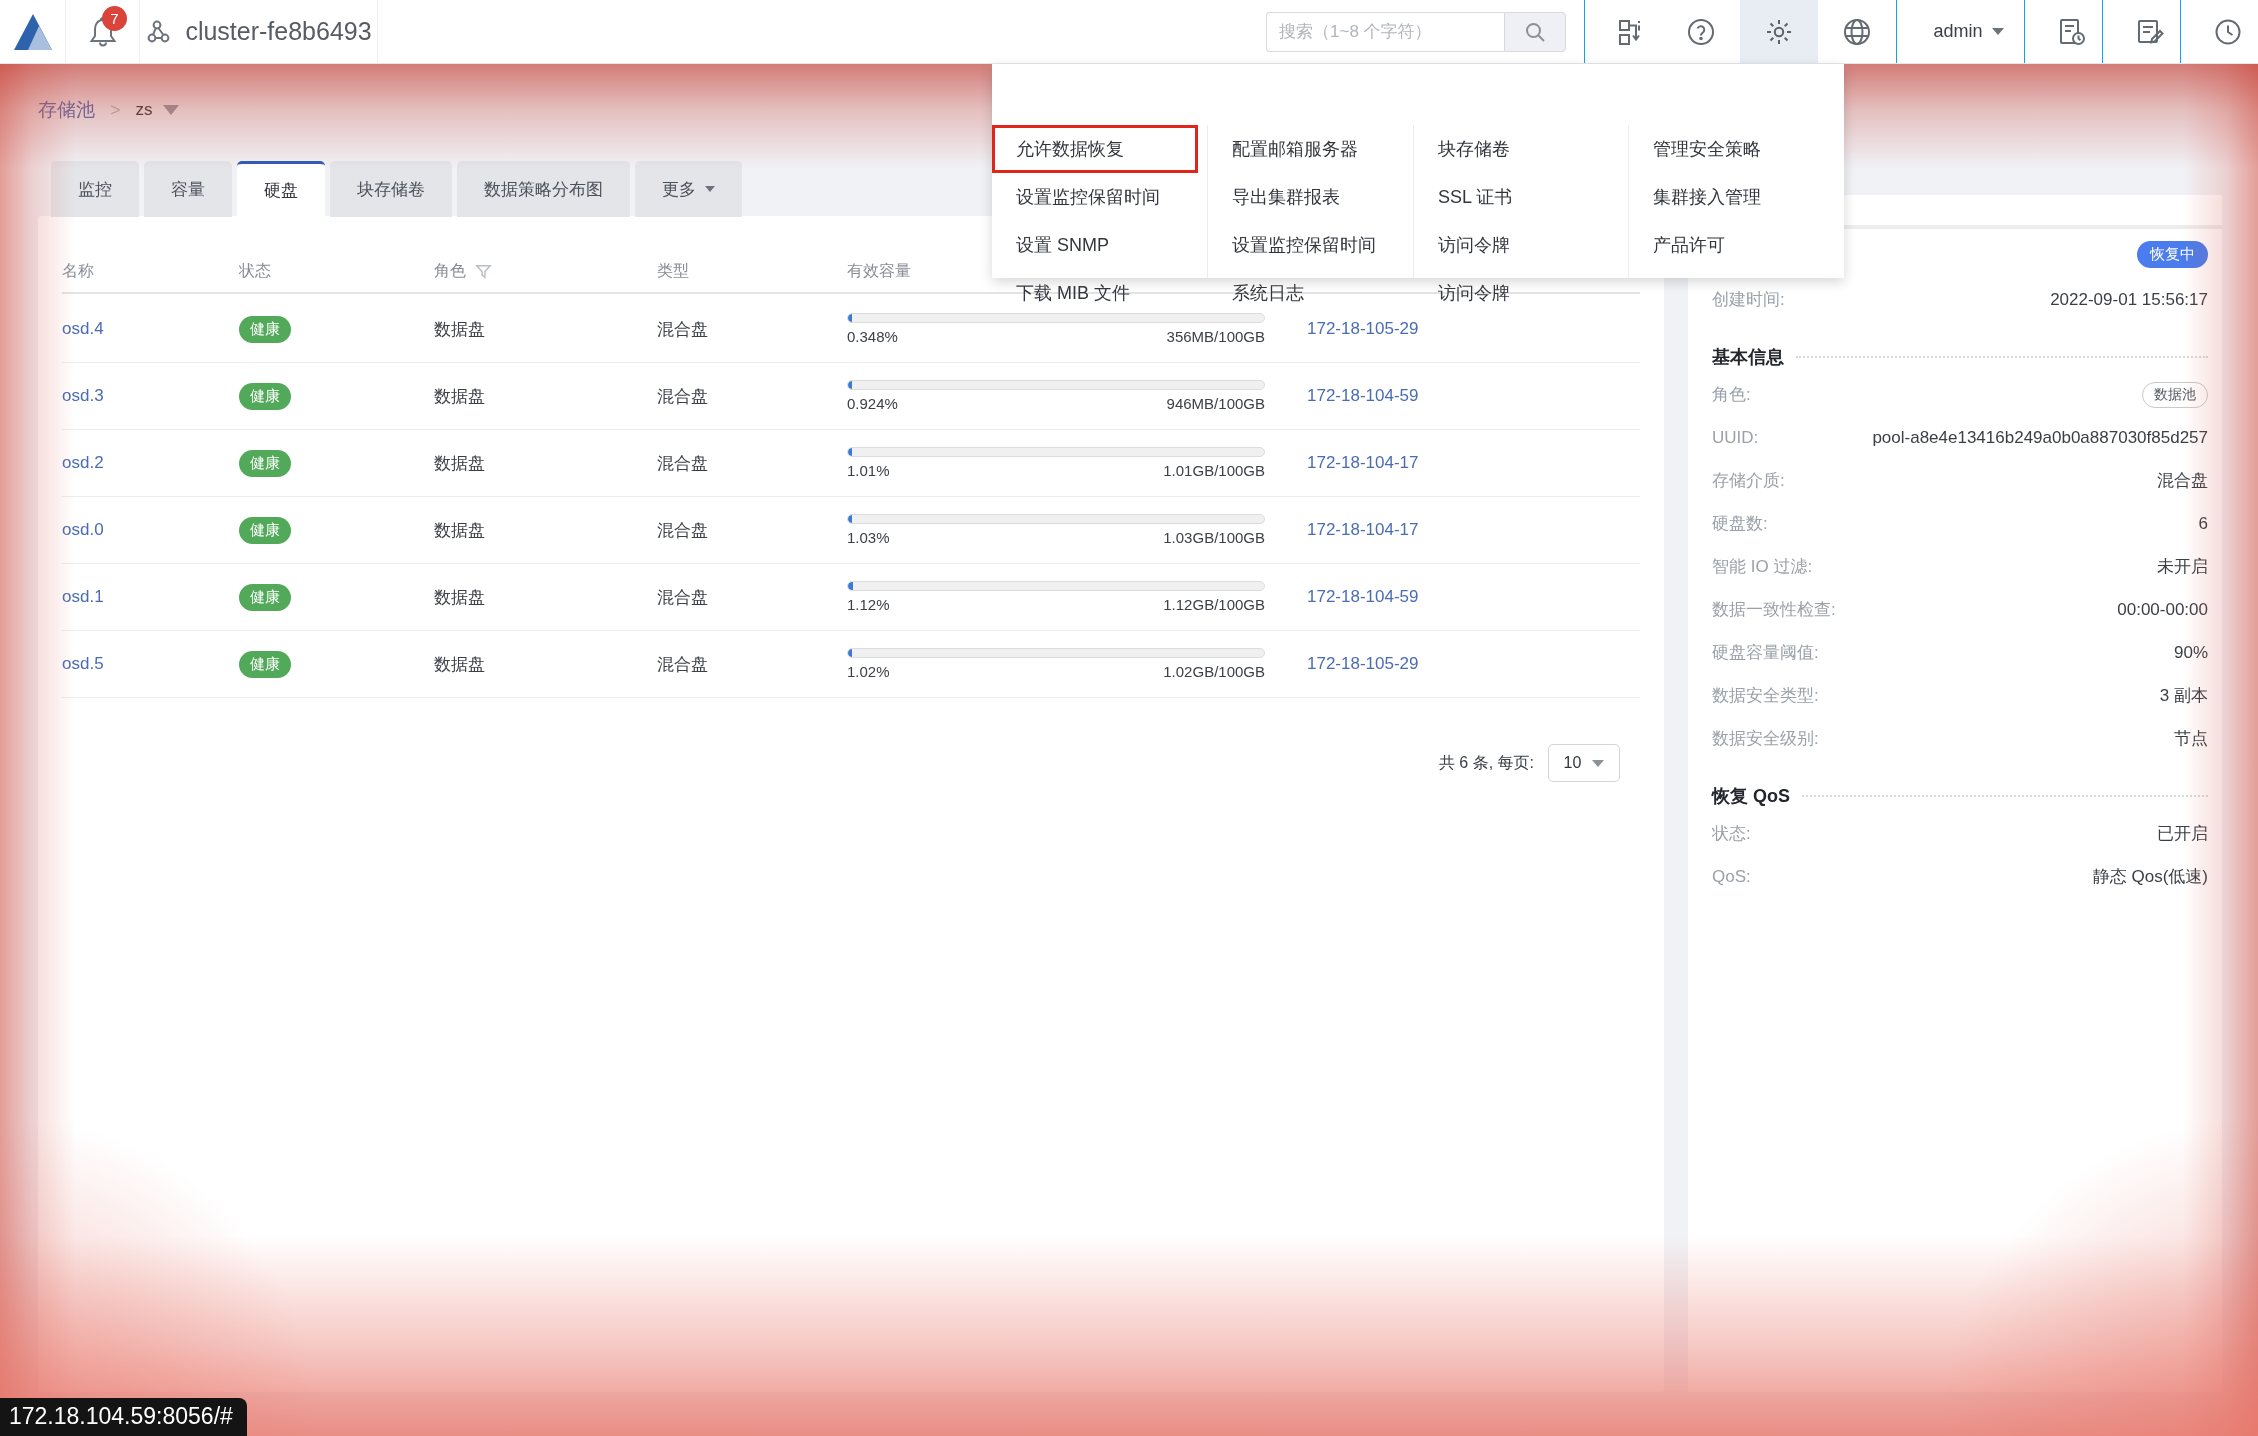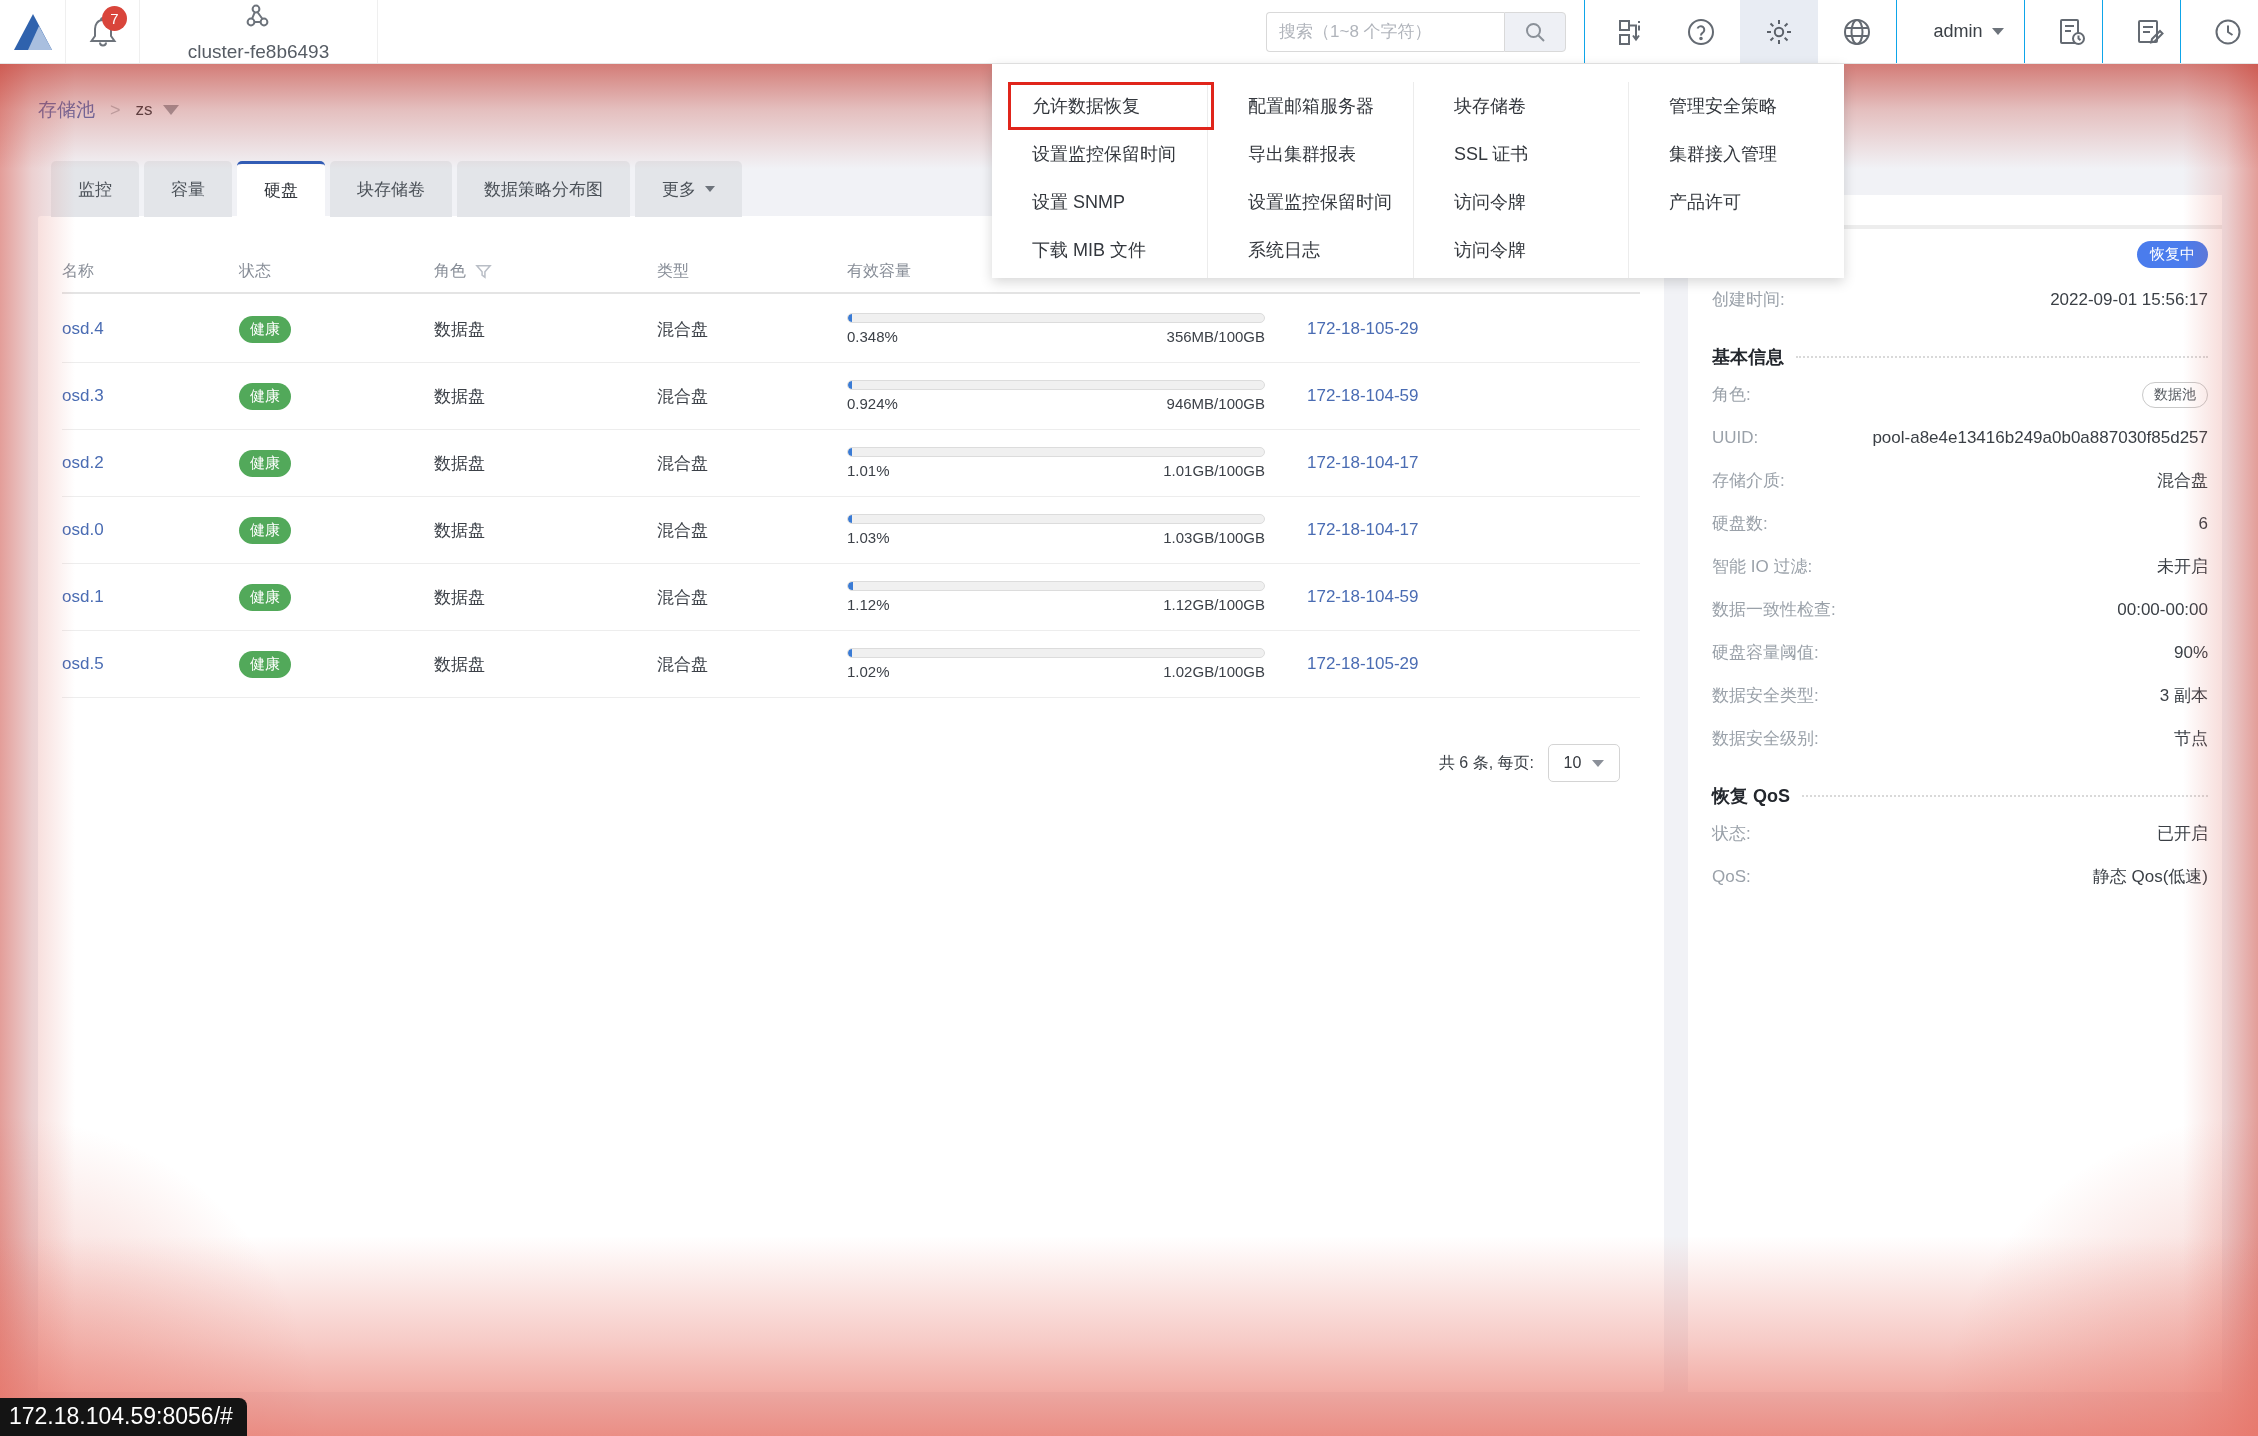"cluster-fe8b6493" .cluster-cell { flex-direction: column -> none; font-size: 19px -> 25px }
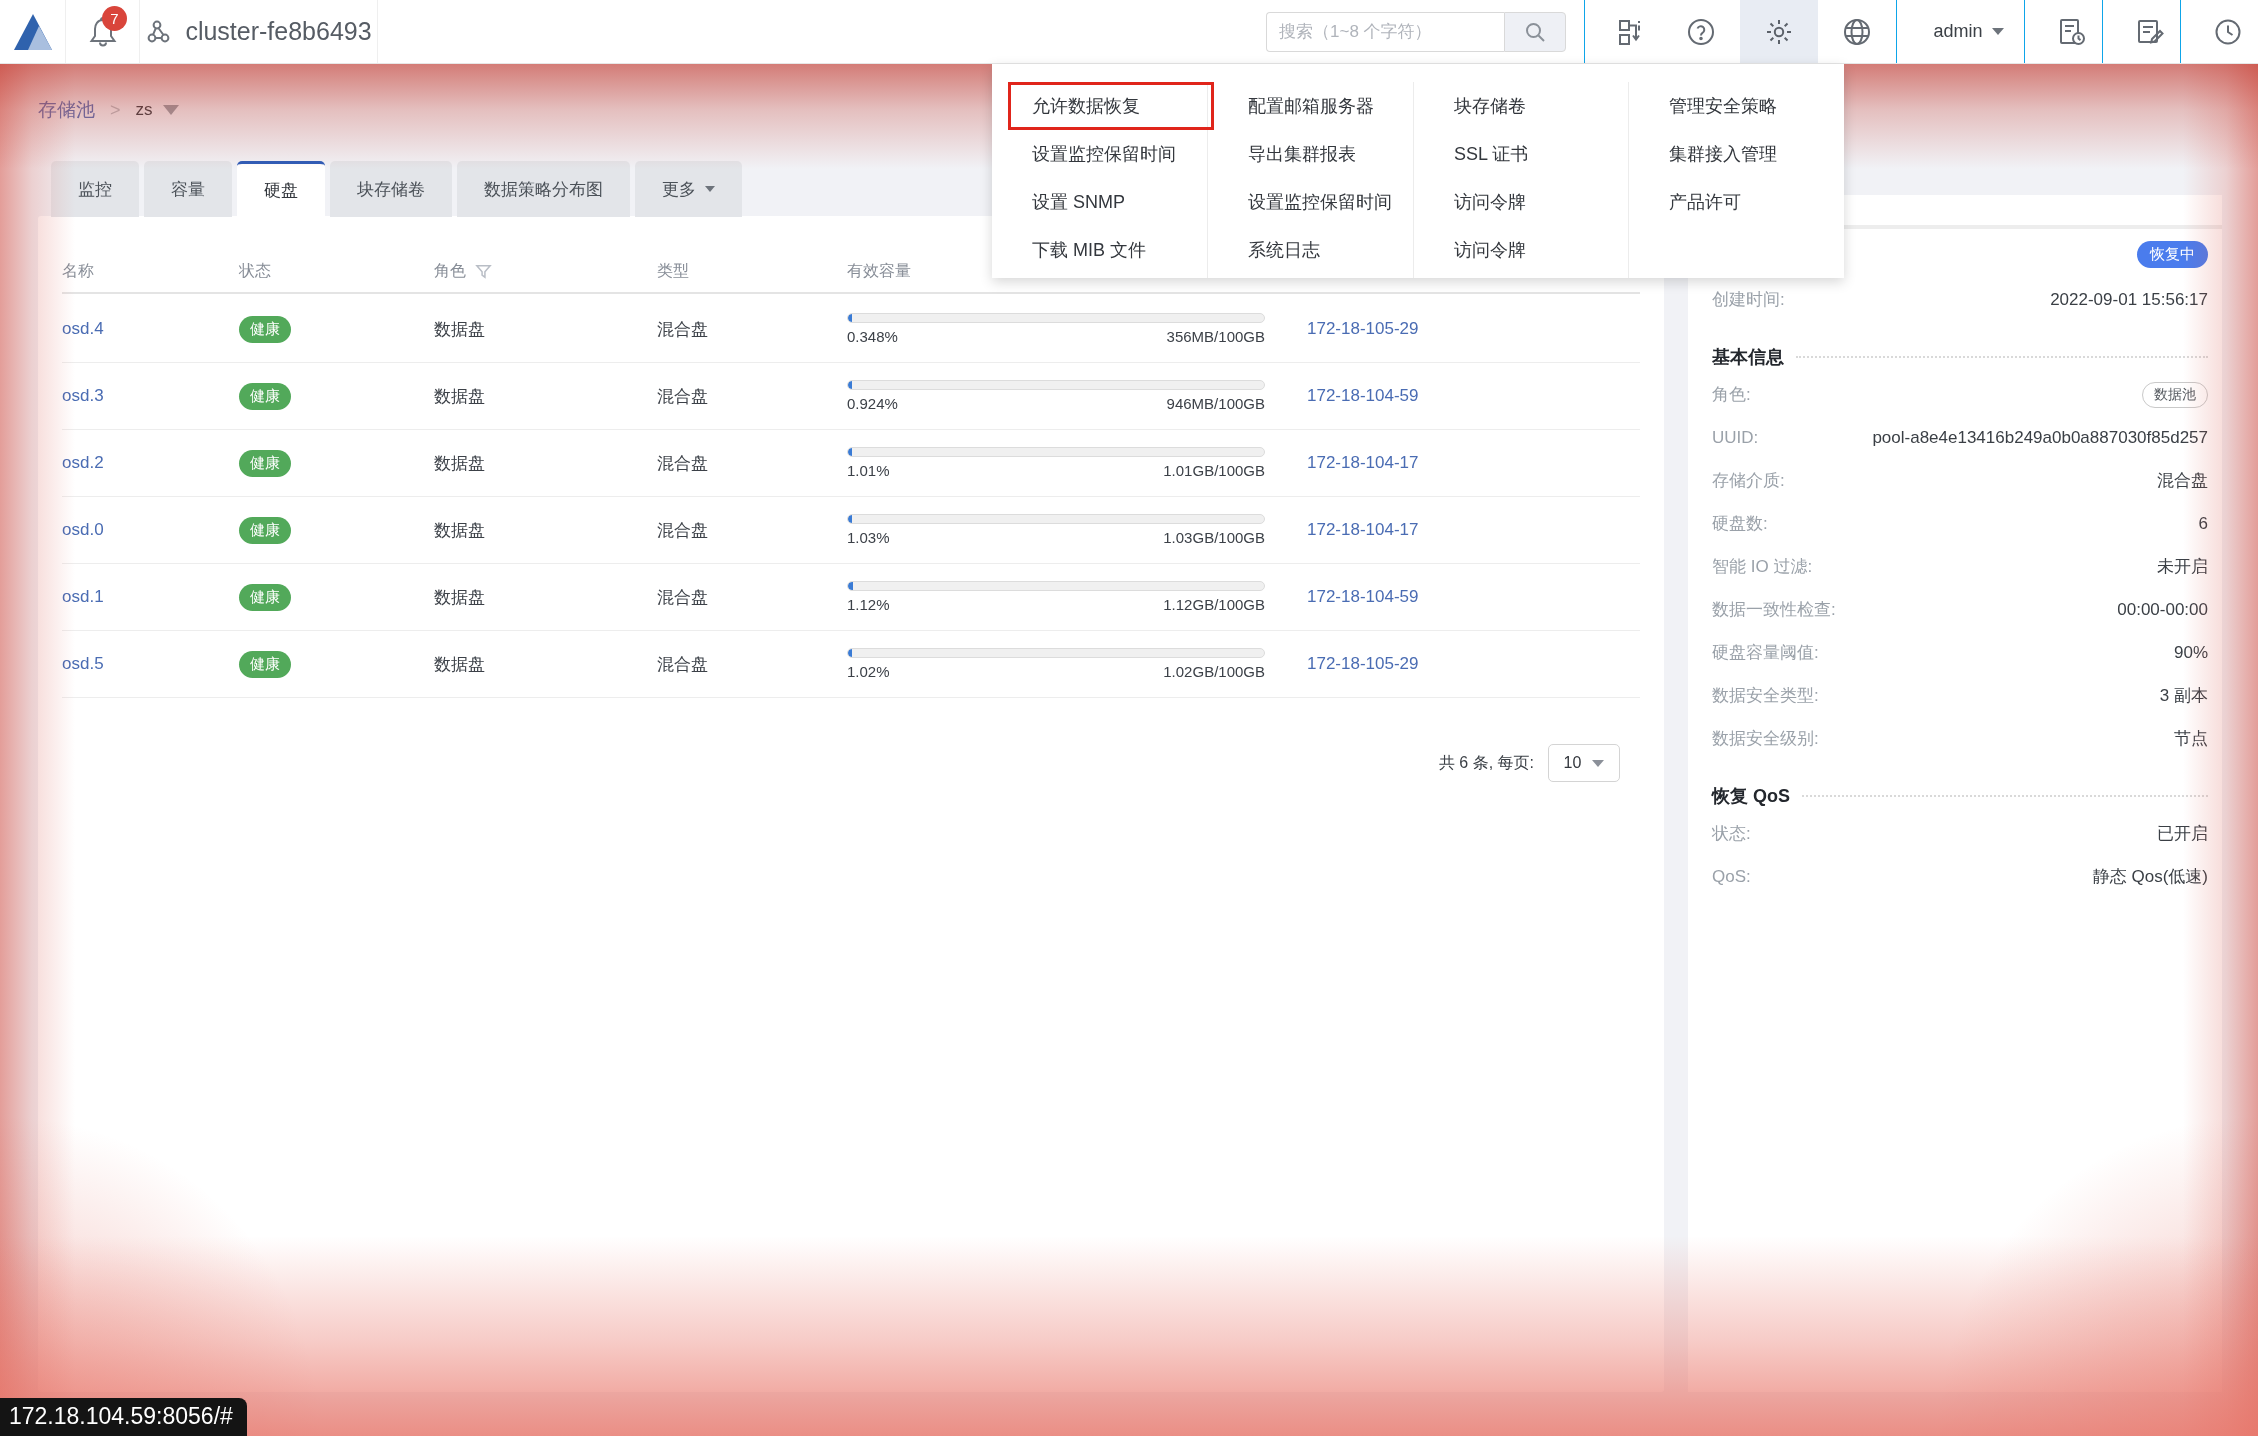"允许数据恢复" .menu-col { margin-top: none -> 43px; padding-left: 40px -> 24px }
